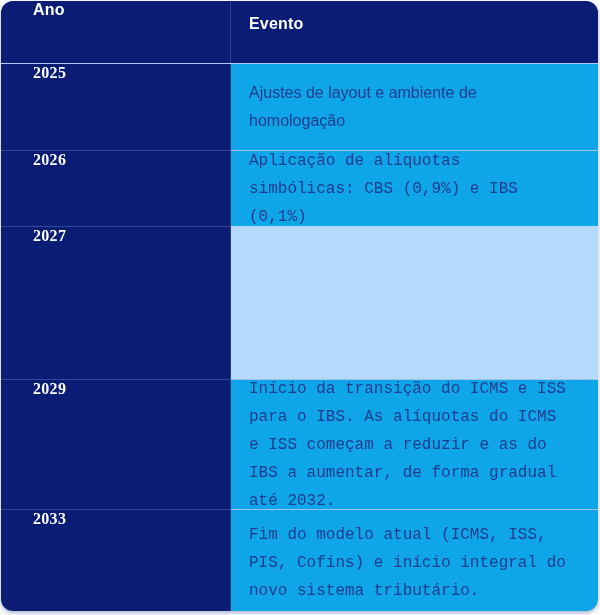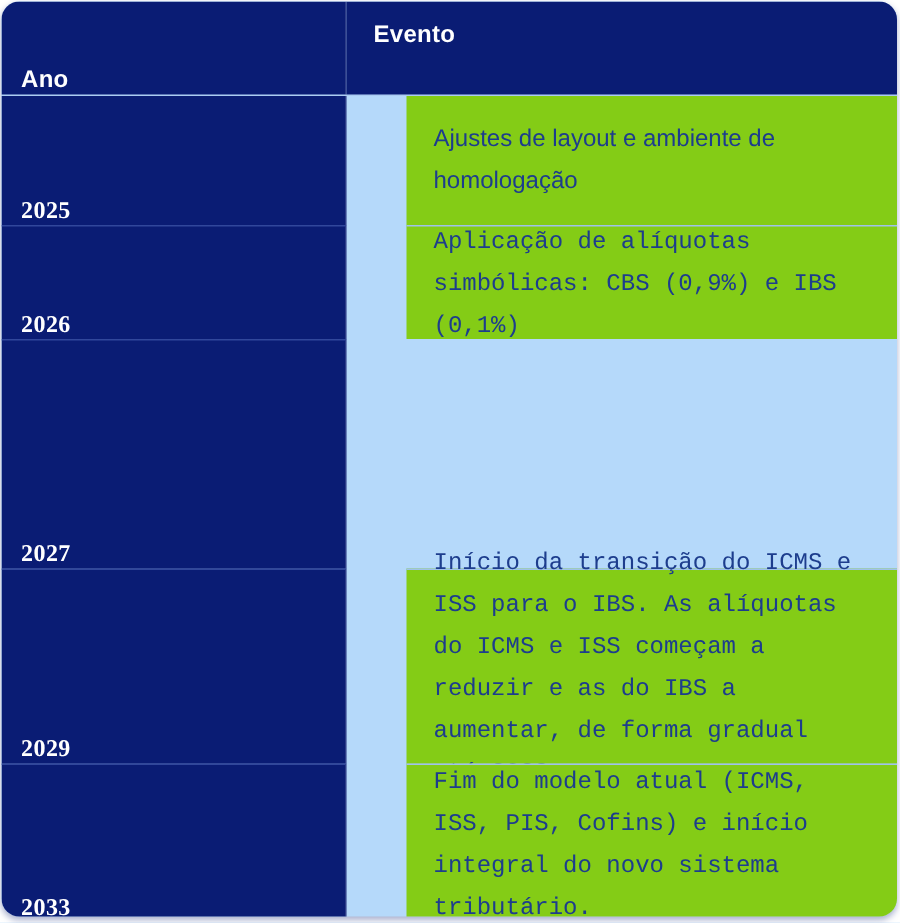"Ano" .cell-left { align-items: flex-end -> flex-start; padding-left: 13px -> 32px }
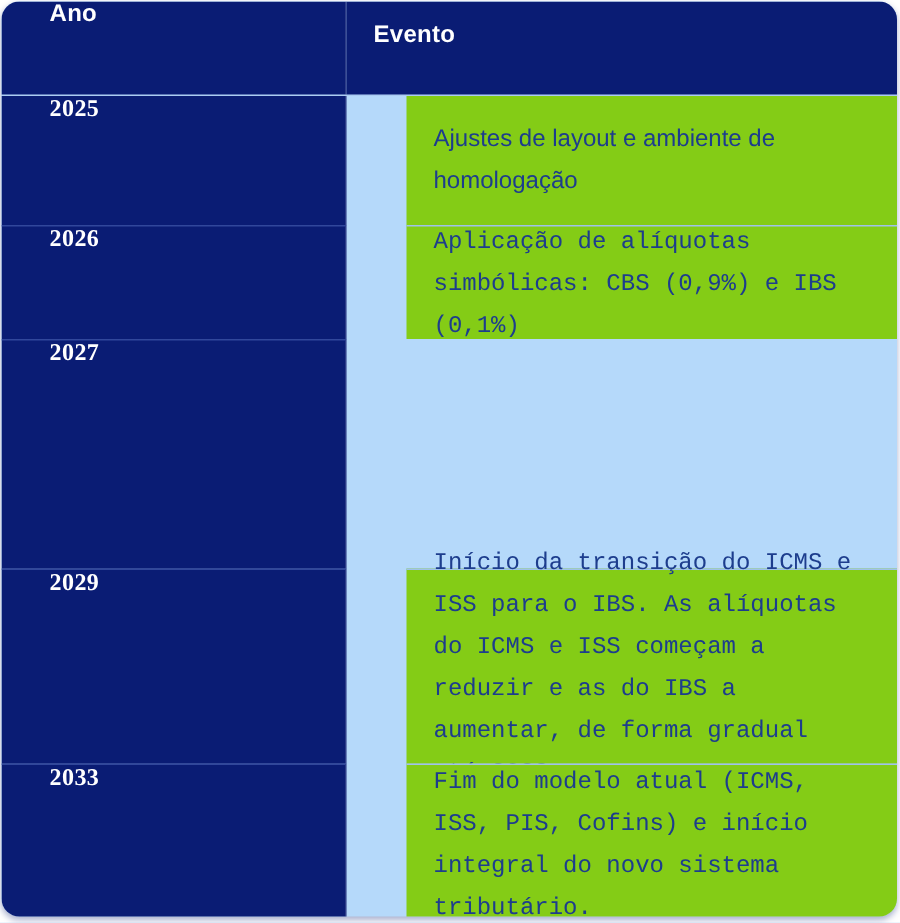"Ajustes de layout e ambiente" .body-row .cell-right { background: #84cc16 -> #0ea5e9; margin-left: 40px -> none }
